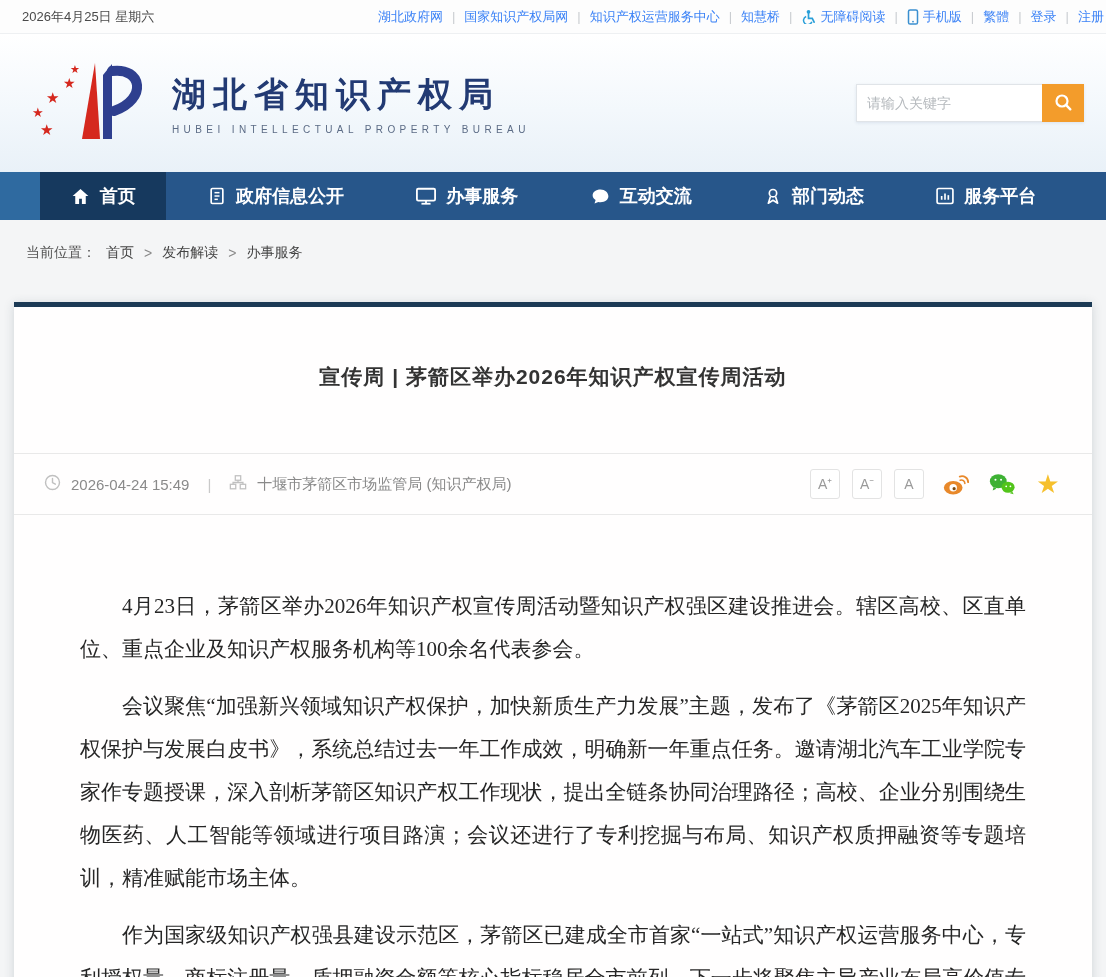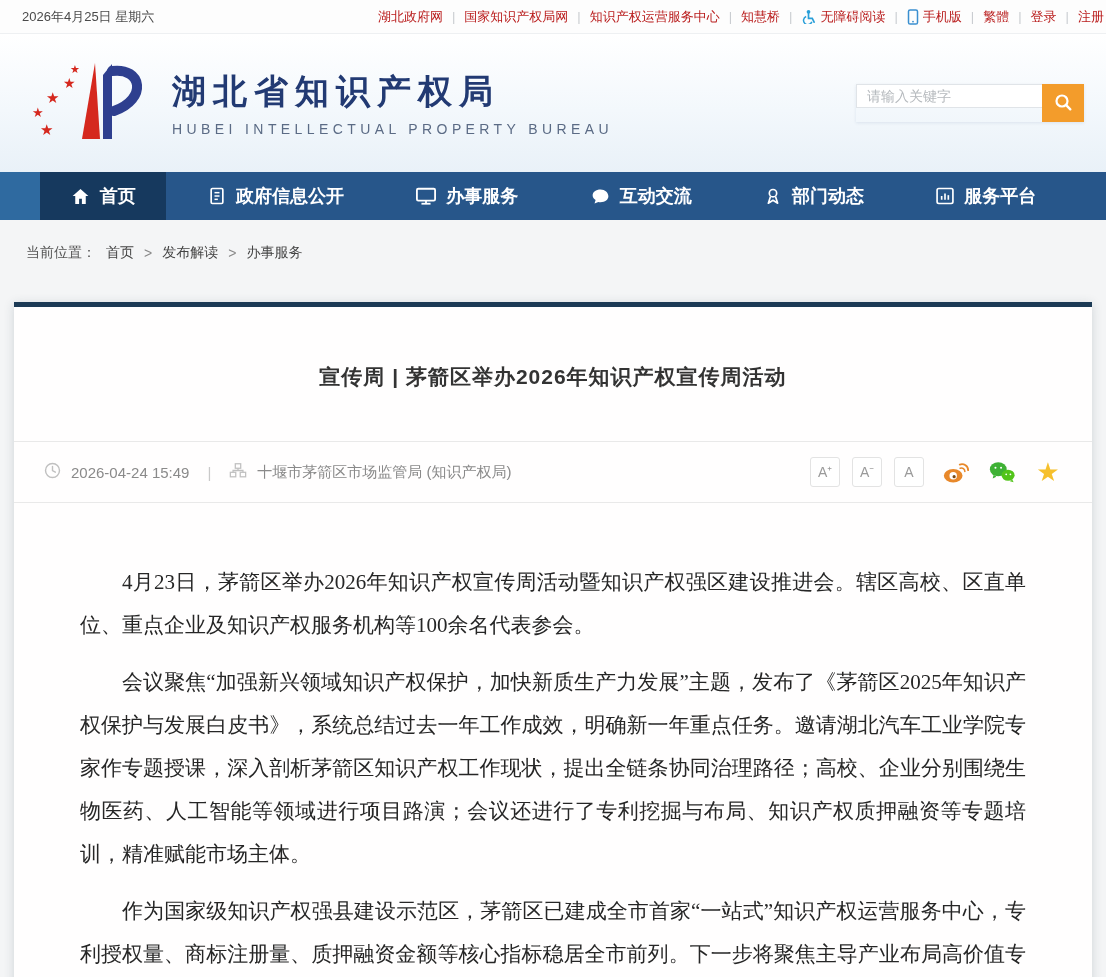"湖北政府网" .toplink { color: #b91c1c -> #3b82f6 }
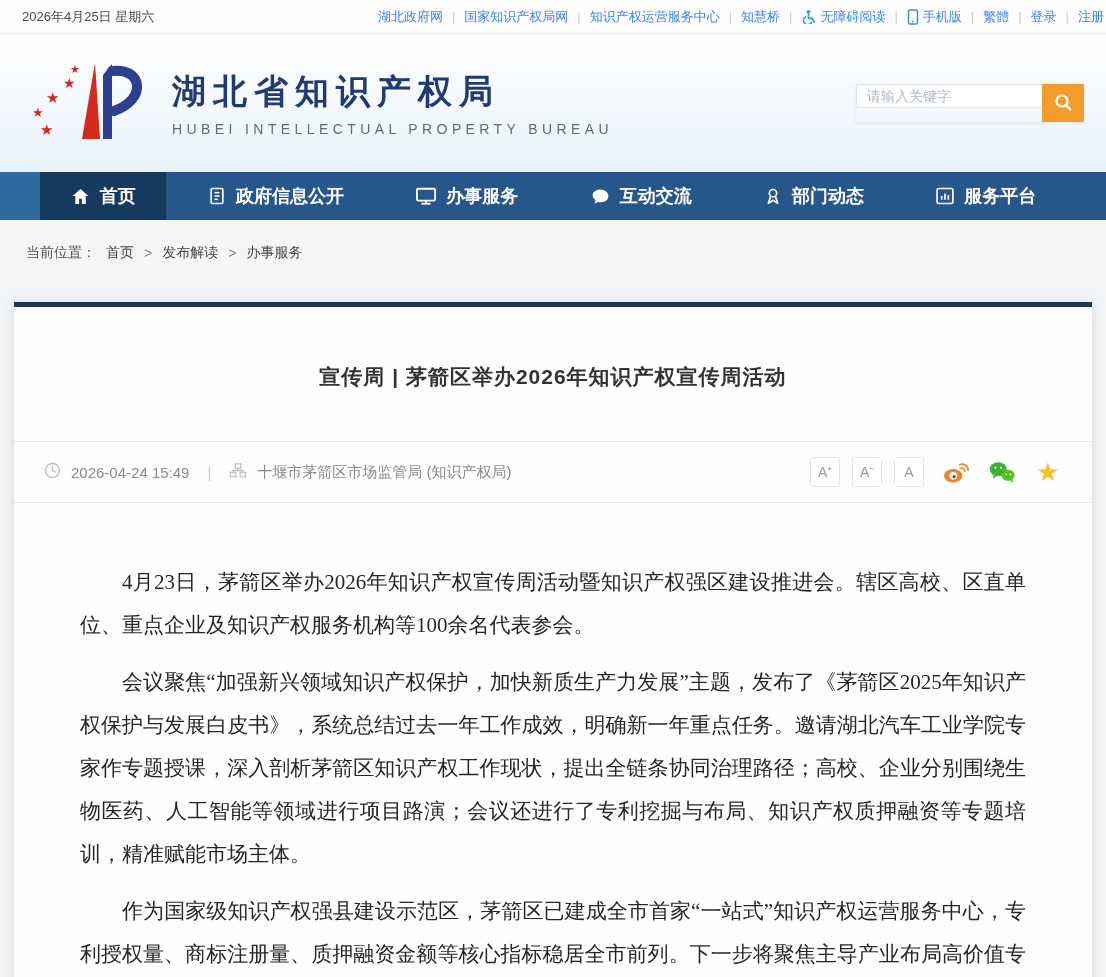"请输入关键字" .search-input { height: 24px -> 38px }
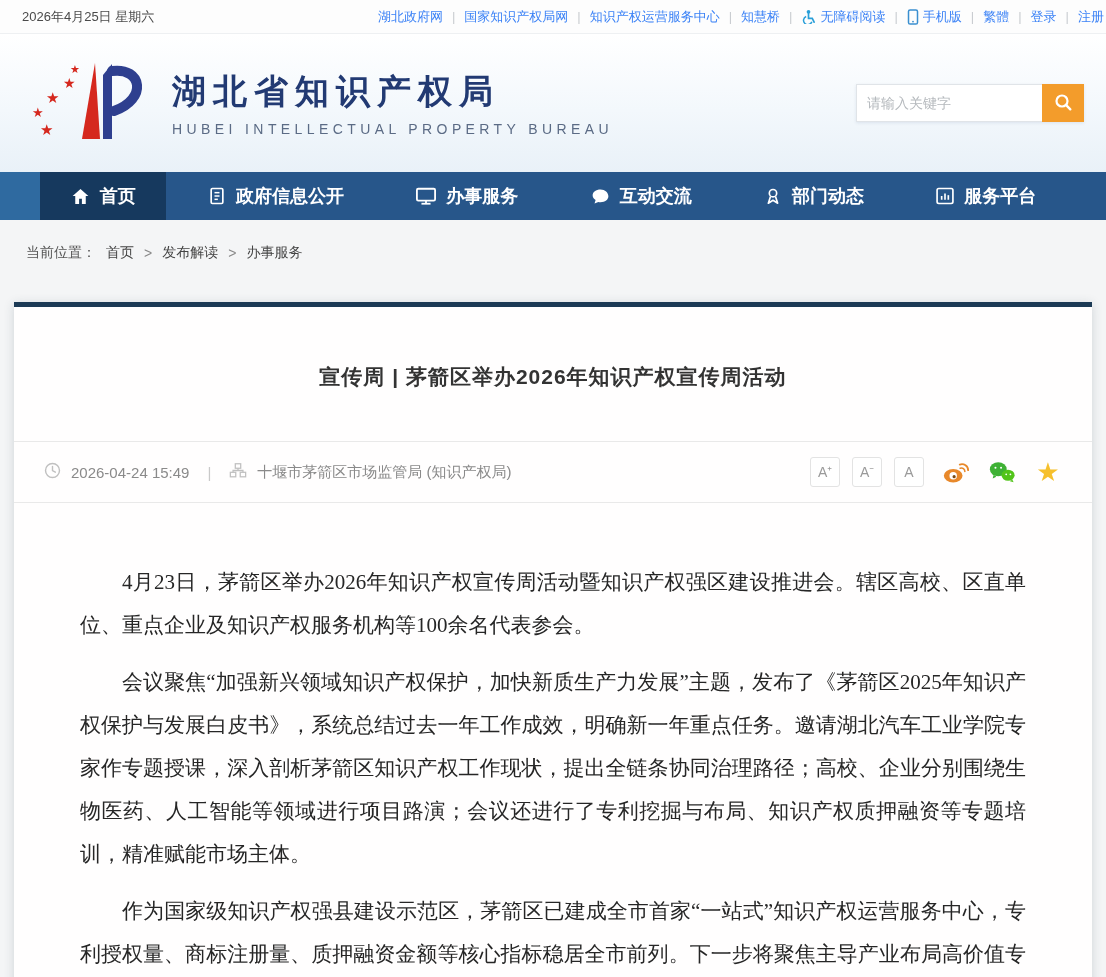"HUBEI INTELLECTUAL PROPERTY BUREAU" .brand-text .en { font-size: 14px -> 10px }
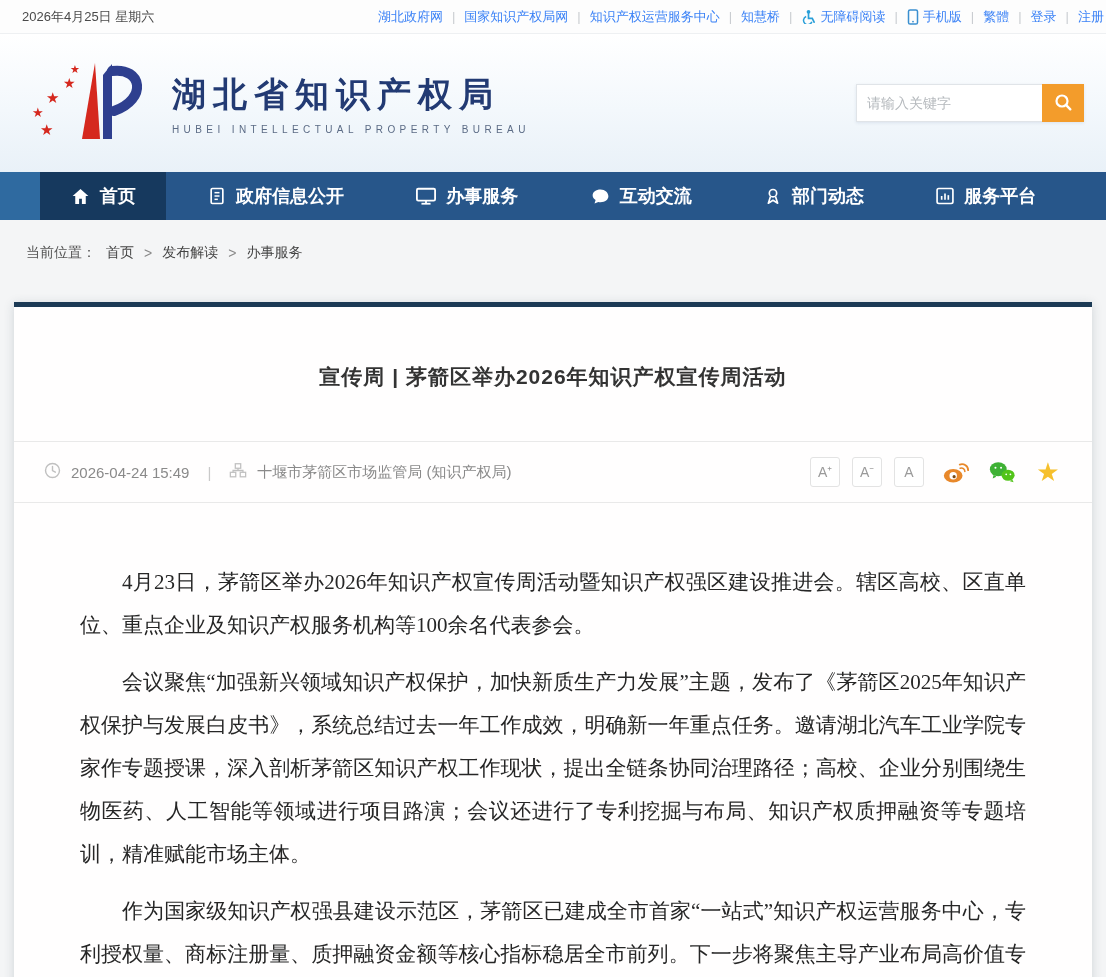"2026-04-24 15:49" .meta-row { margin: 4px 0 -> 16px 0 }
